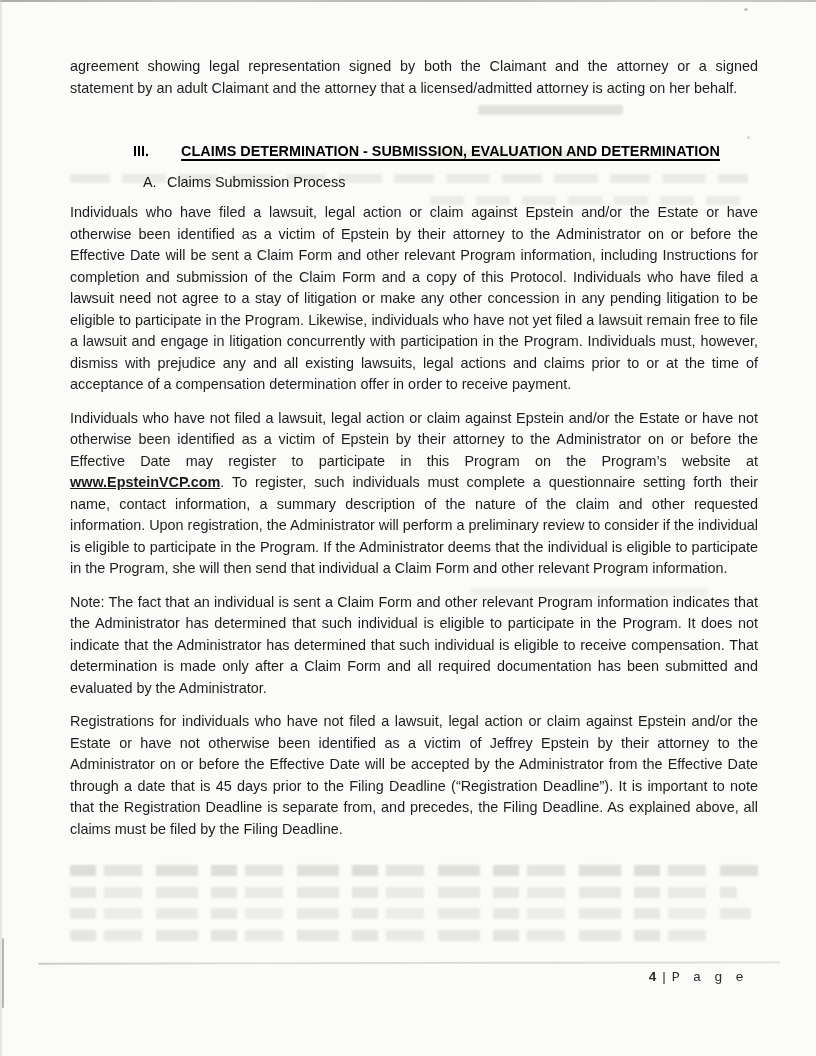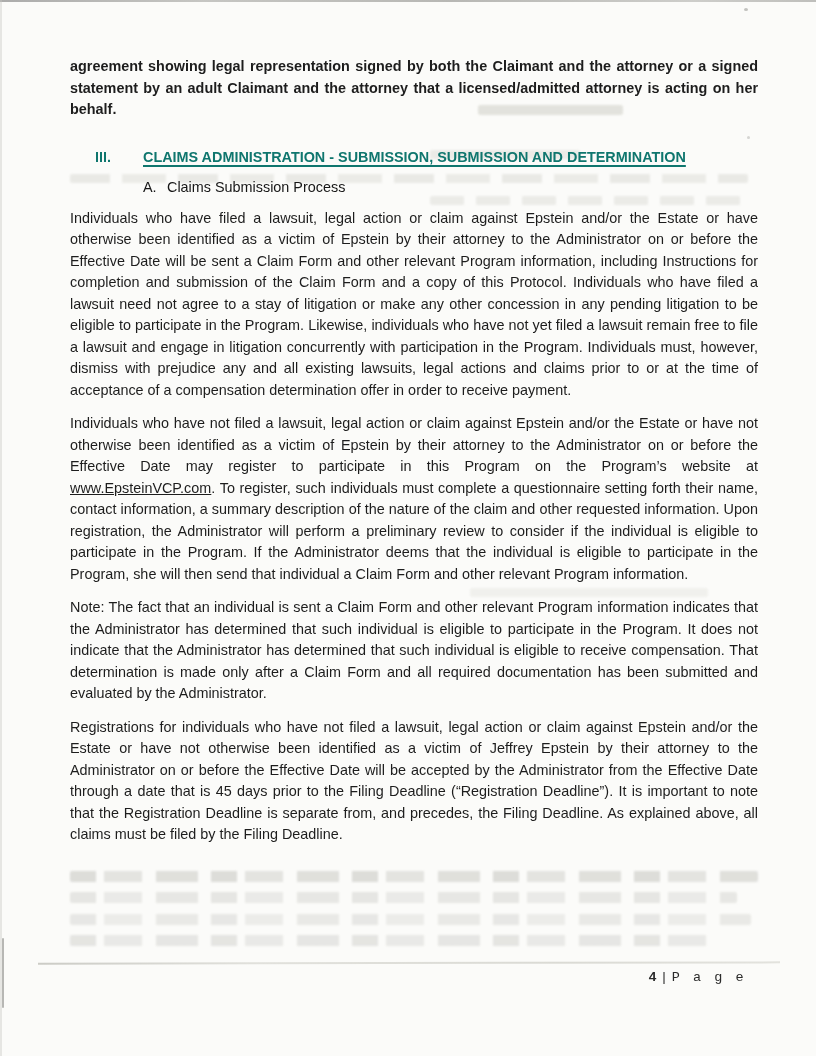"agreement showing legal representation" .intro-para { font-weight: bold -> none; margin-bottom: 26px -> 42px }
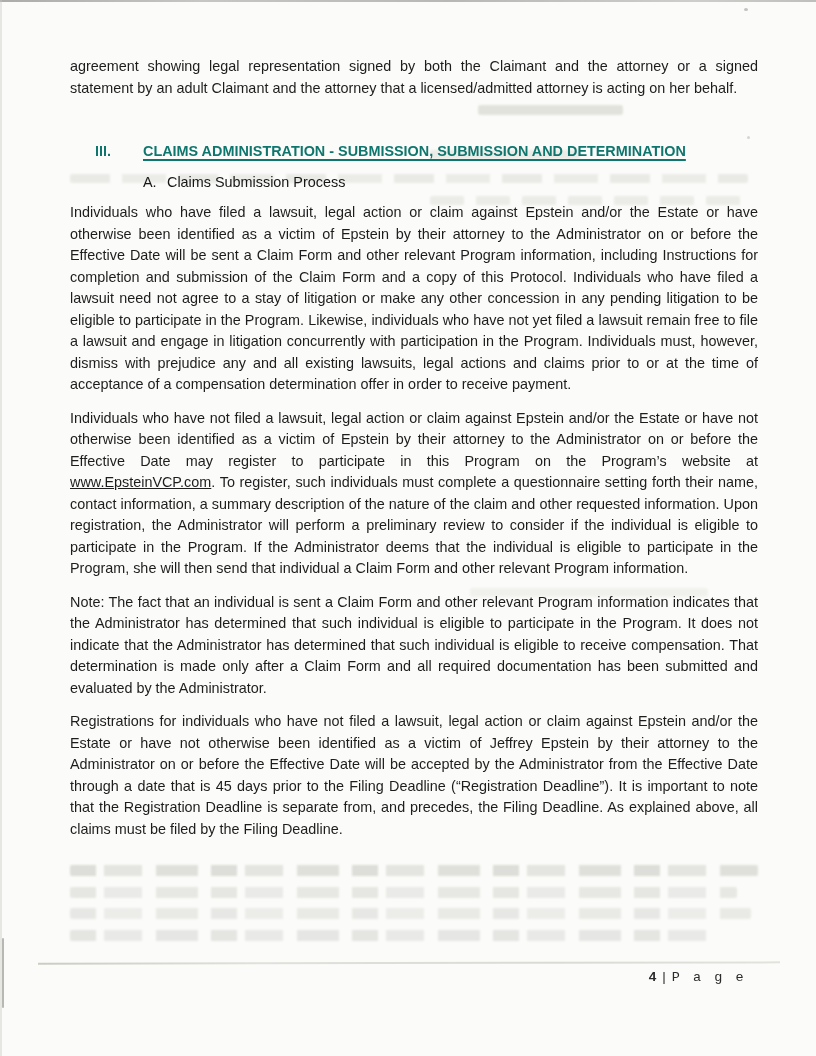"III." .section-heading { color: #0f766e -> #000000; justify-content: none -> center }
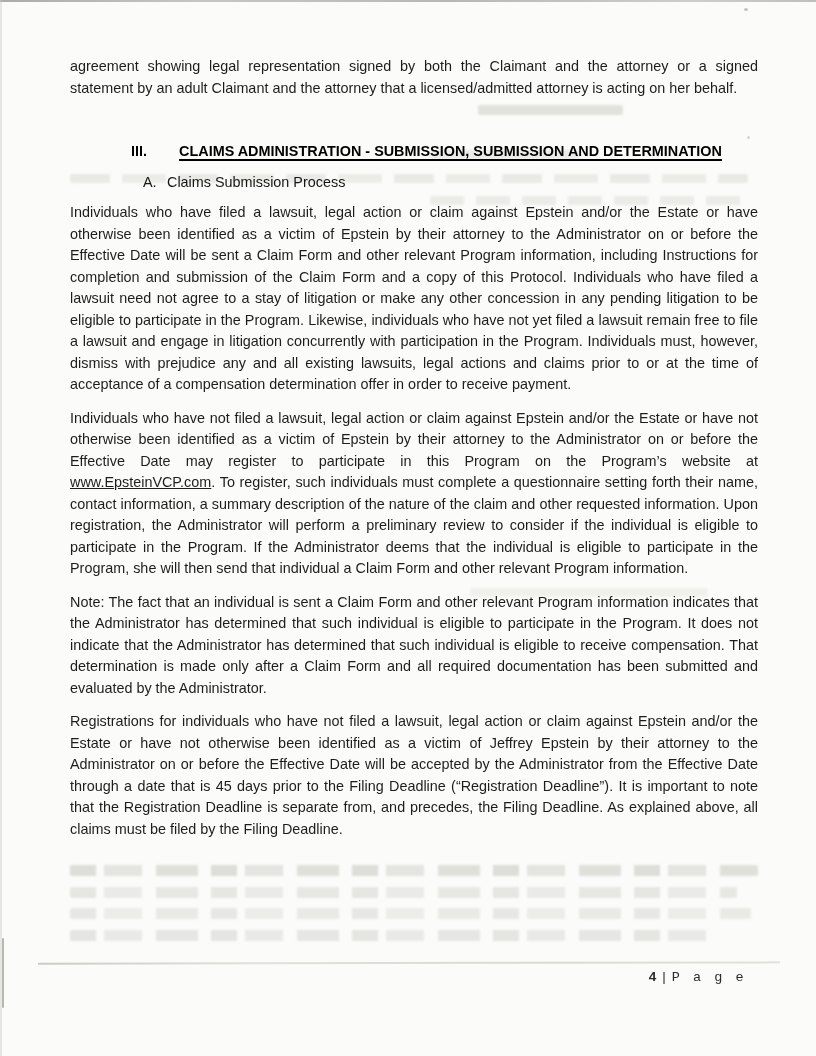"CLAIMS ADMINISTRATION - SUBMISSION," span.section-title { text: ADMINISTRATION - SUBMISSION, SUBMISSION -> DETERMINATION - SUBMISSION, EVALUATION }
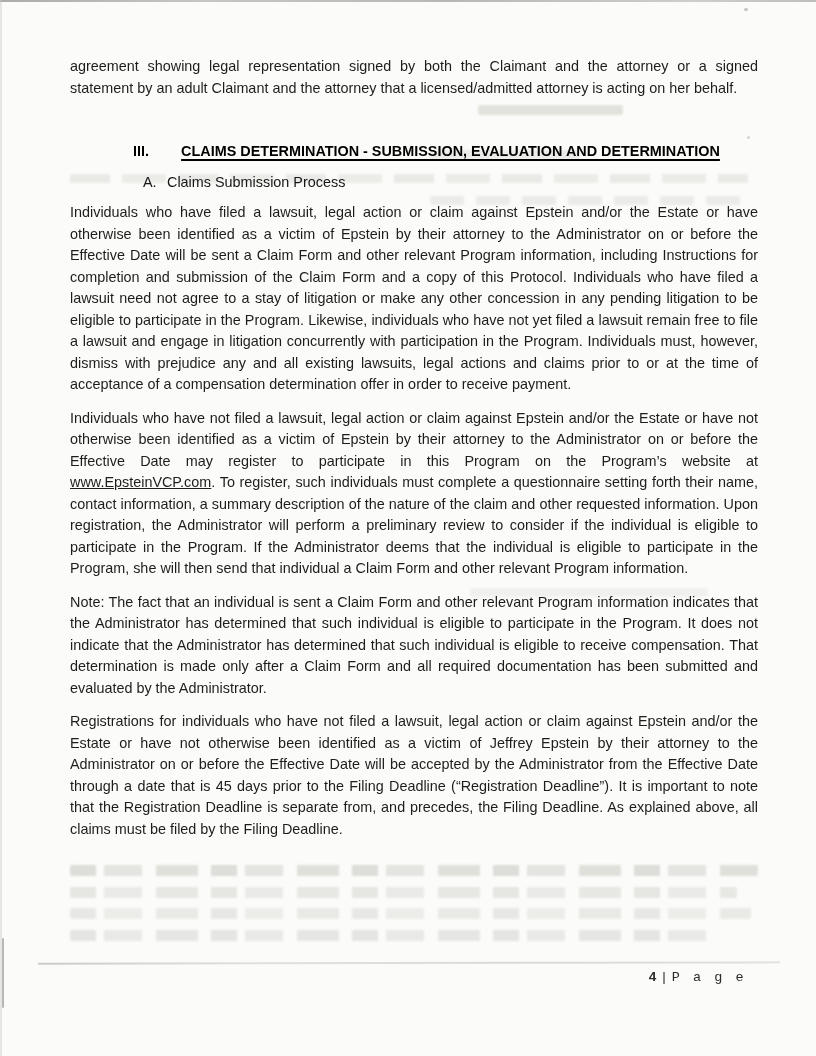"www.EpsteinVCP.com" .doc-link { font-weight: none -> bold }
